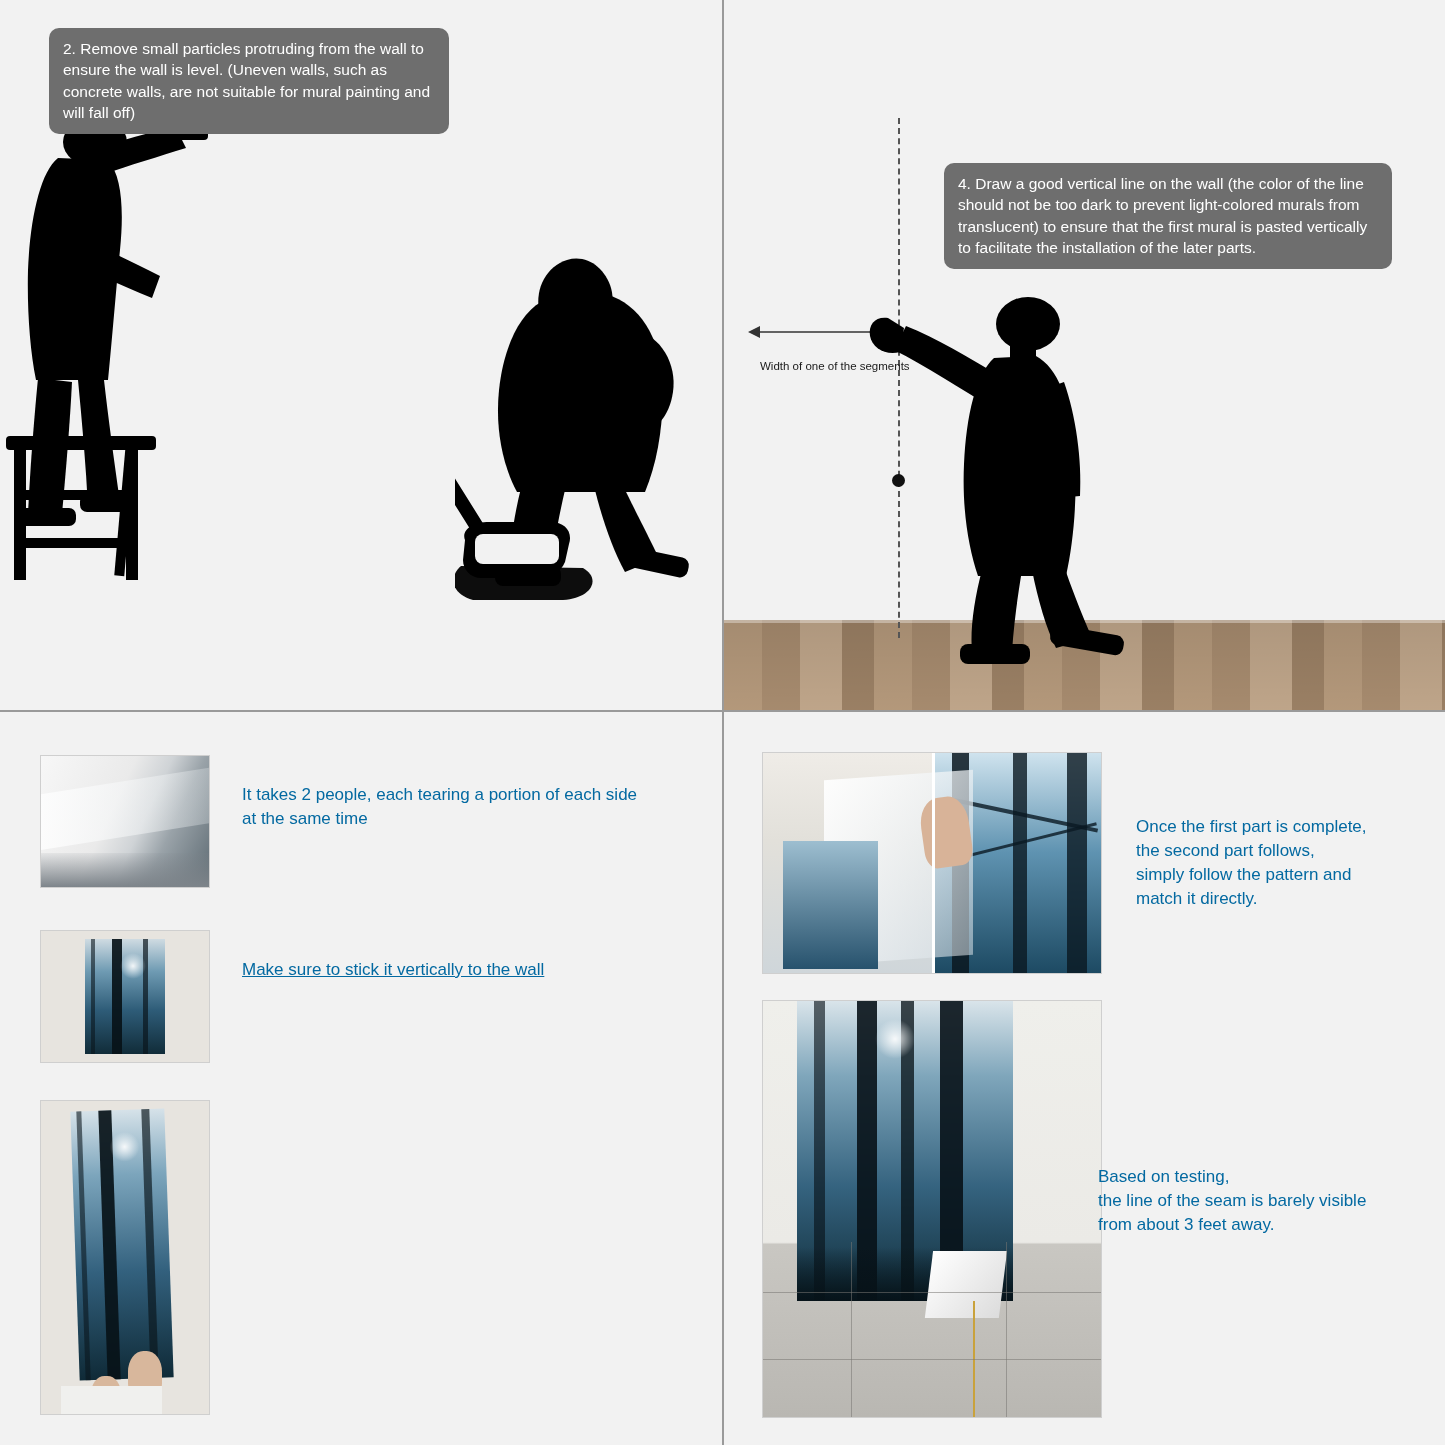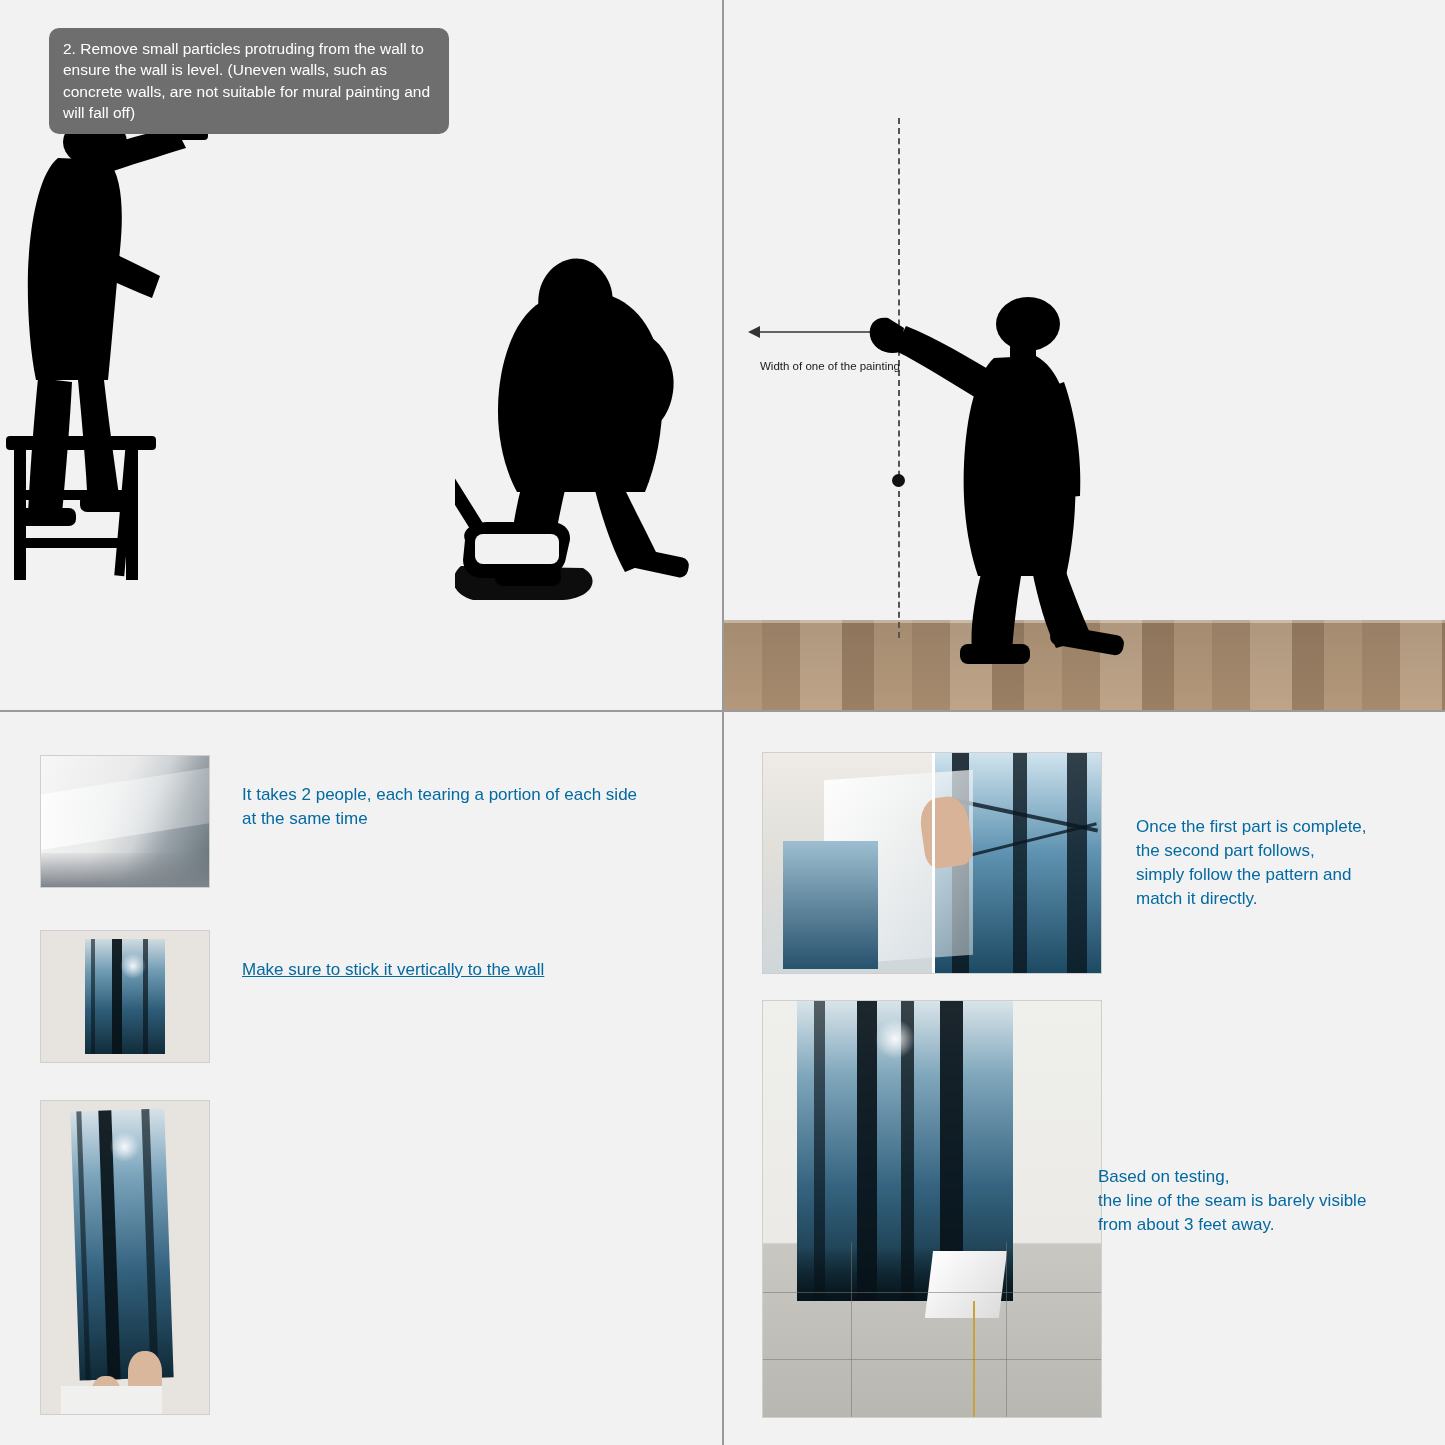"4. Draw a good vertical" div.callout { html: none -> <div>4. Draw a good vertical line on the wall (the color of the line should not be too dark to prevent light-colored murals from translucent) to ensure that the first mural is pasted vertically to facilitate the installation of the later parts.</div> }
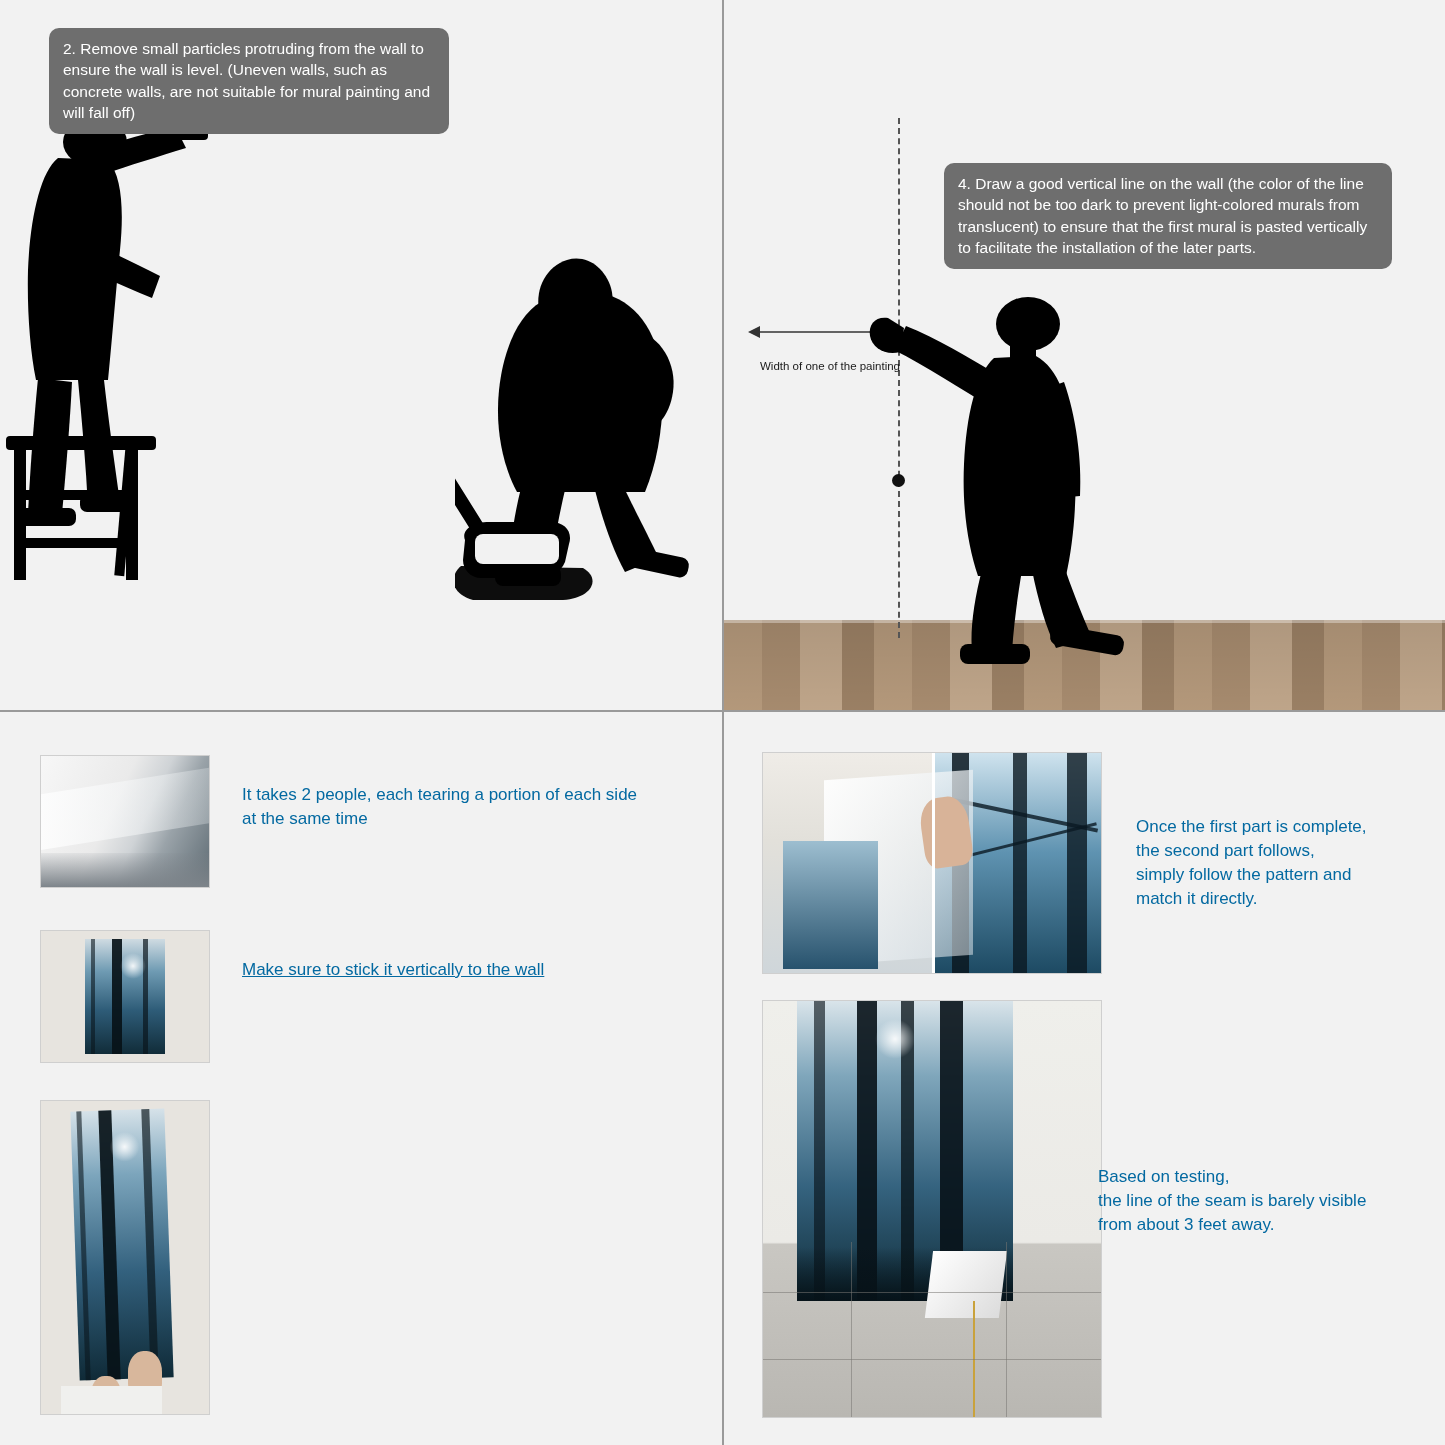"Width of one of the" div { text: painting -> segments }
